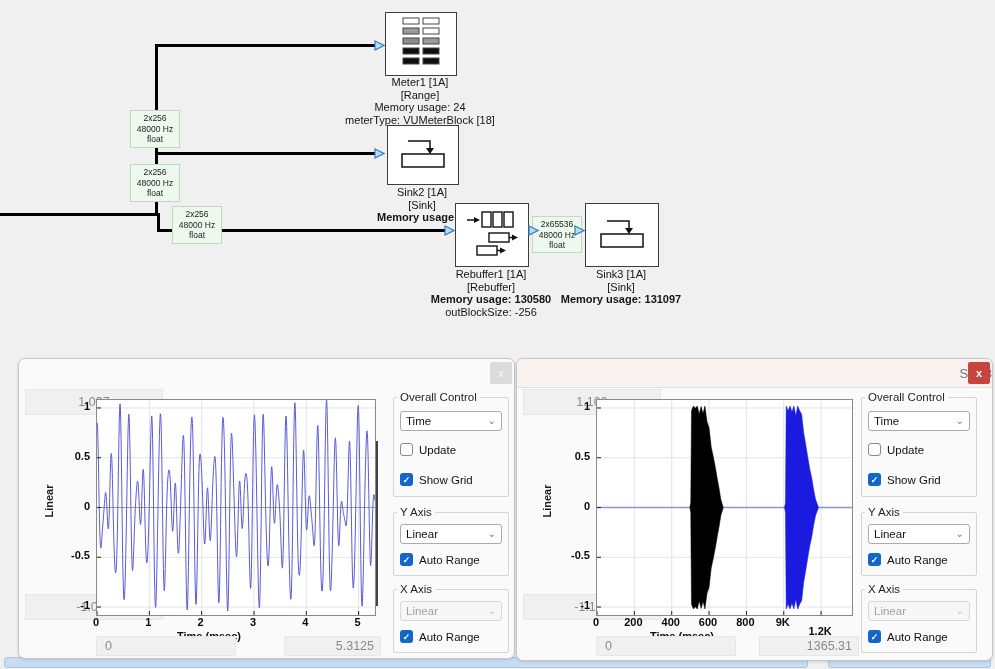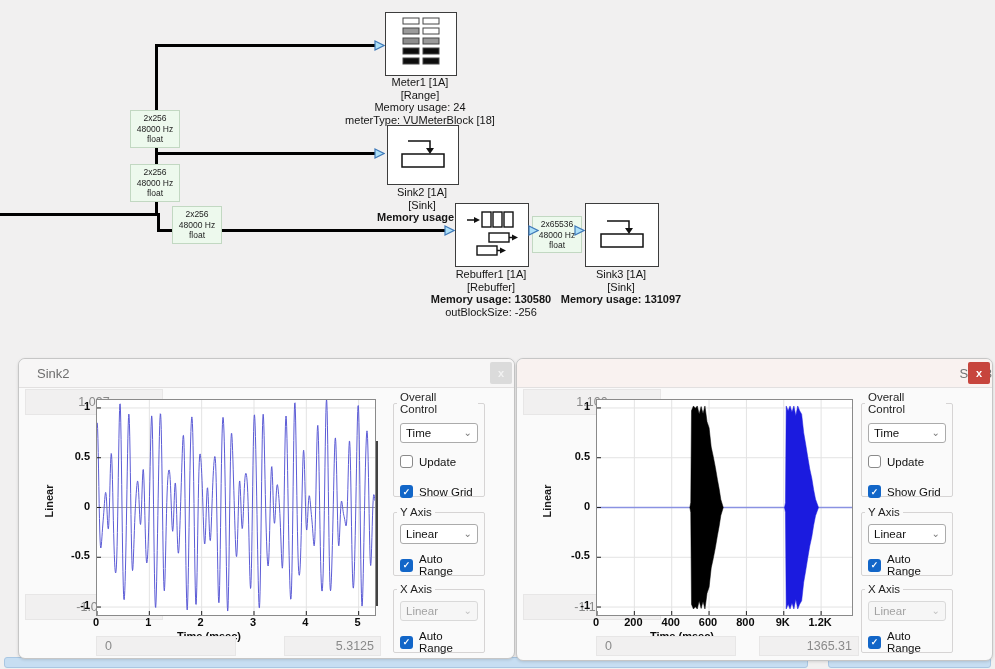"Sink2" header.titlebar { html: <header> <span>Sink2</span> </header> -> none }
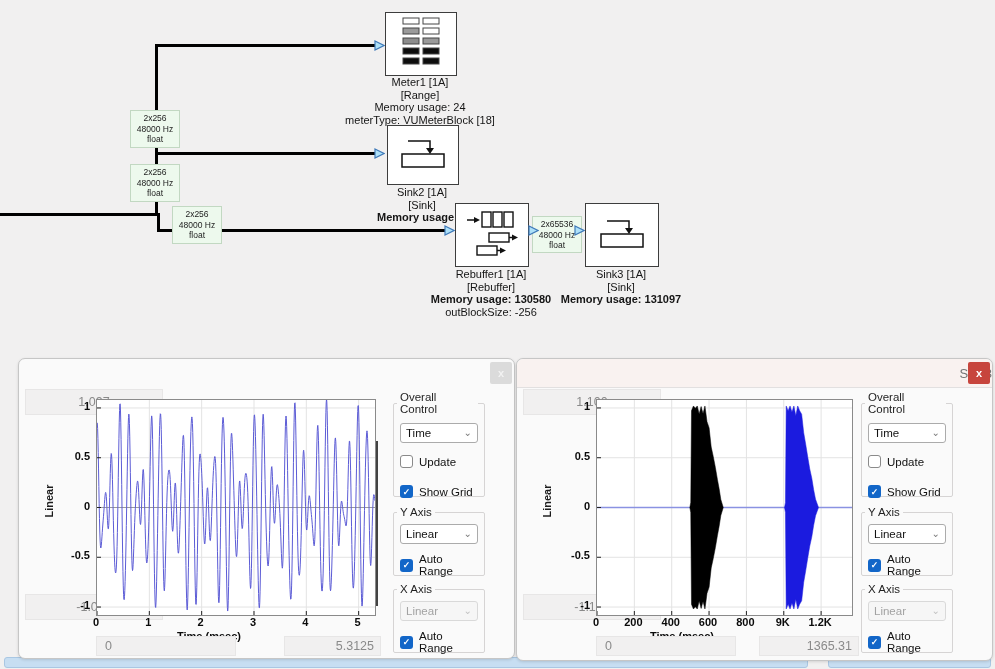"Overall Control" .grp { width: 92px -> 116px }
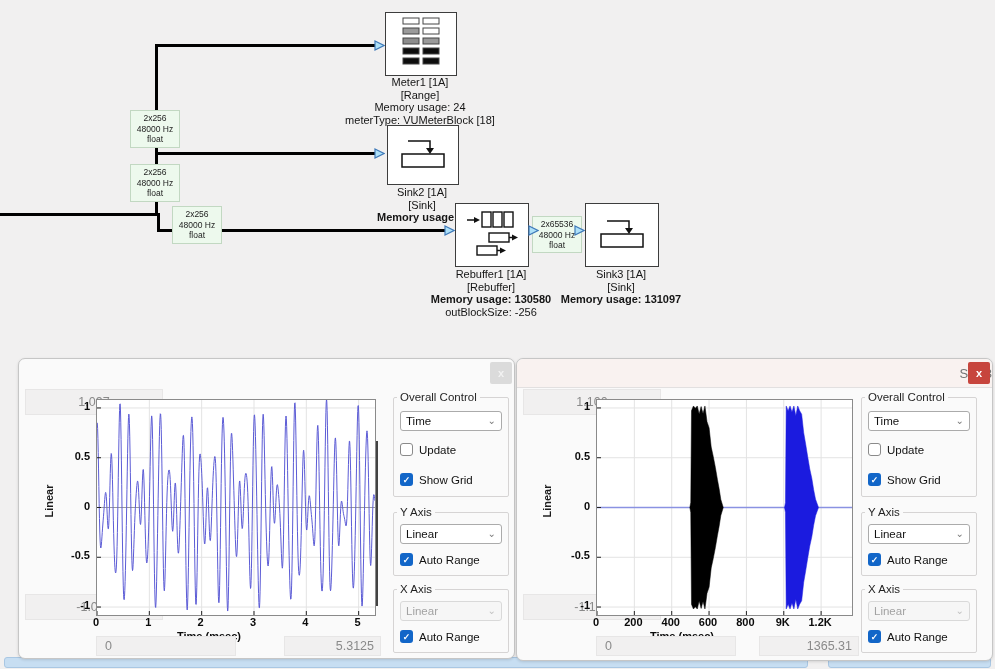"1.2K" div.xtick { top: 257px -> 266px }
